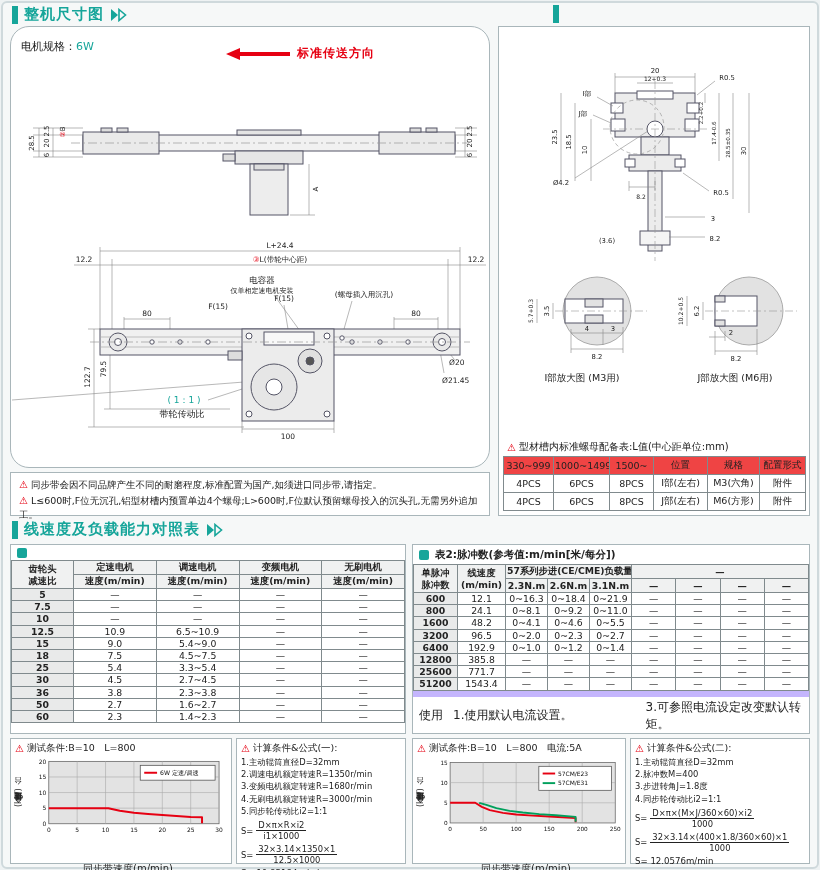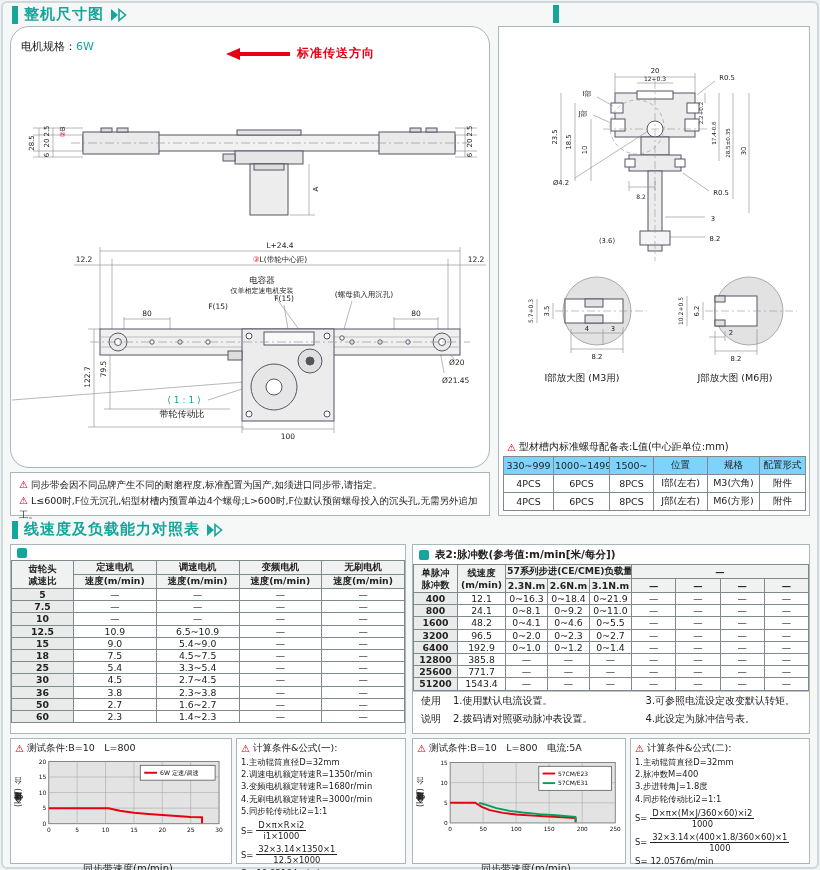"330~999" .nut th { background: #7dd3fc -> #ef4444 }
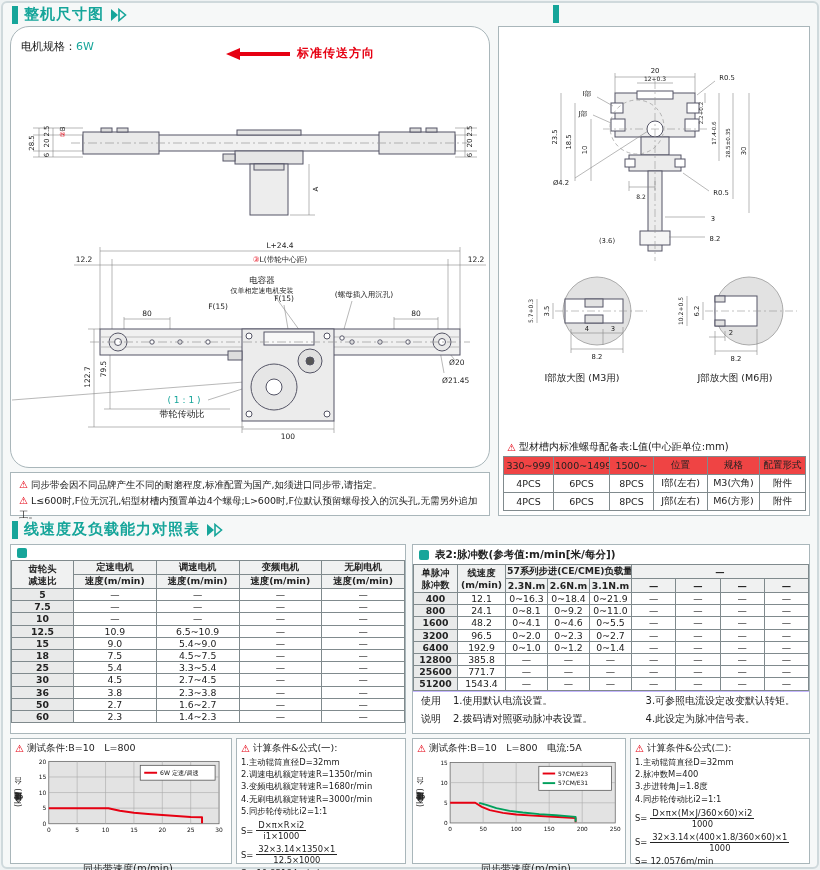"400" td { text: 400 -> 600 }
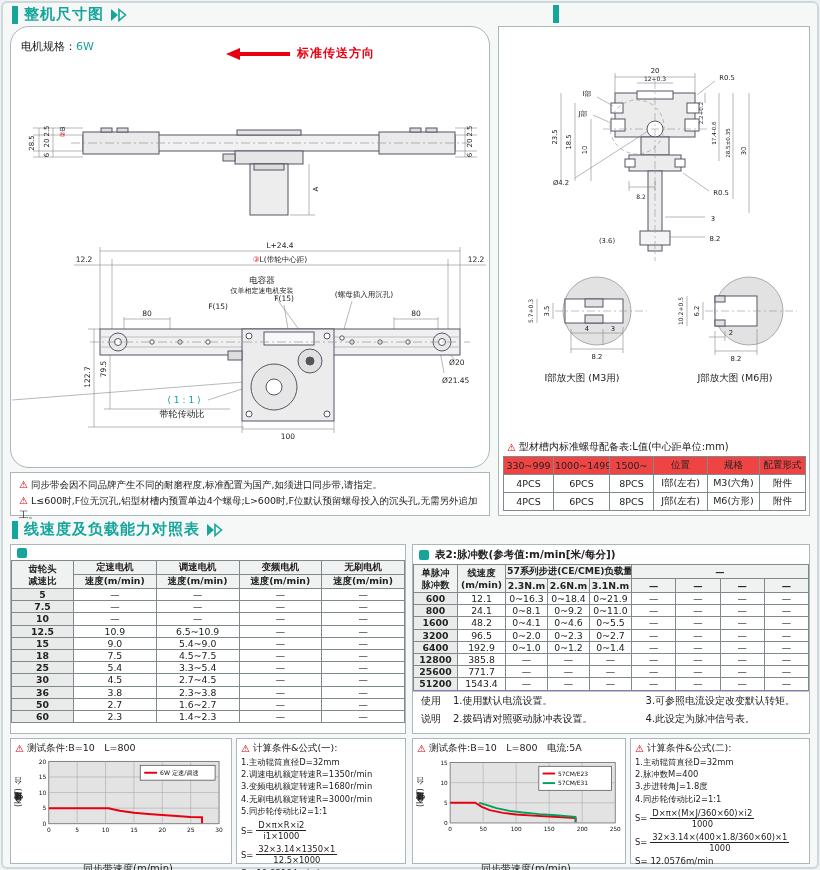"使用" .usage { border-top: 1px solid #c4b5fd -> 6px solid #c4b5fd; font-size: 10px -> 12px }
